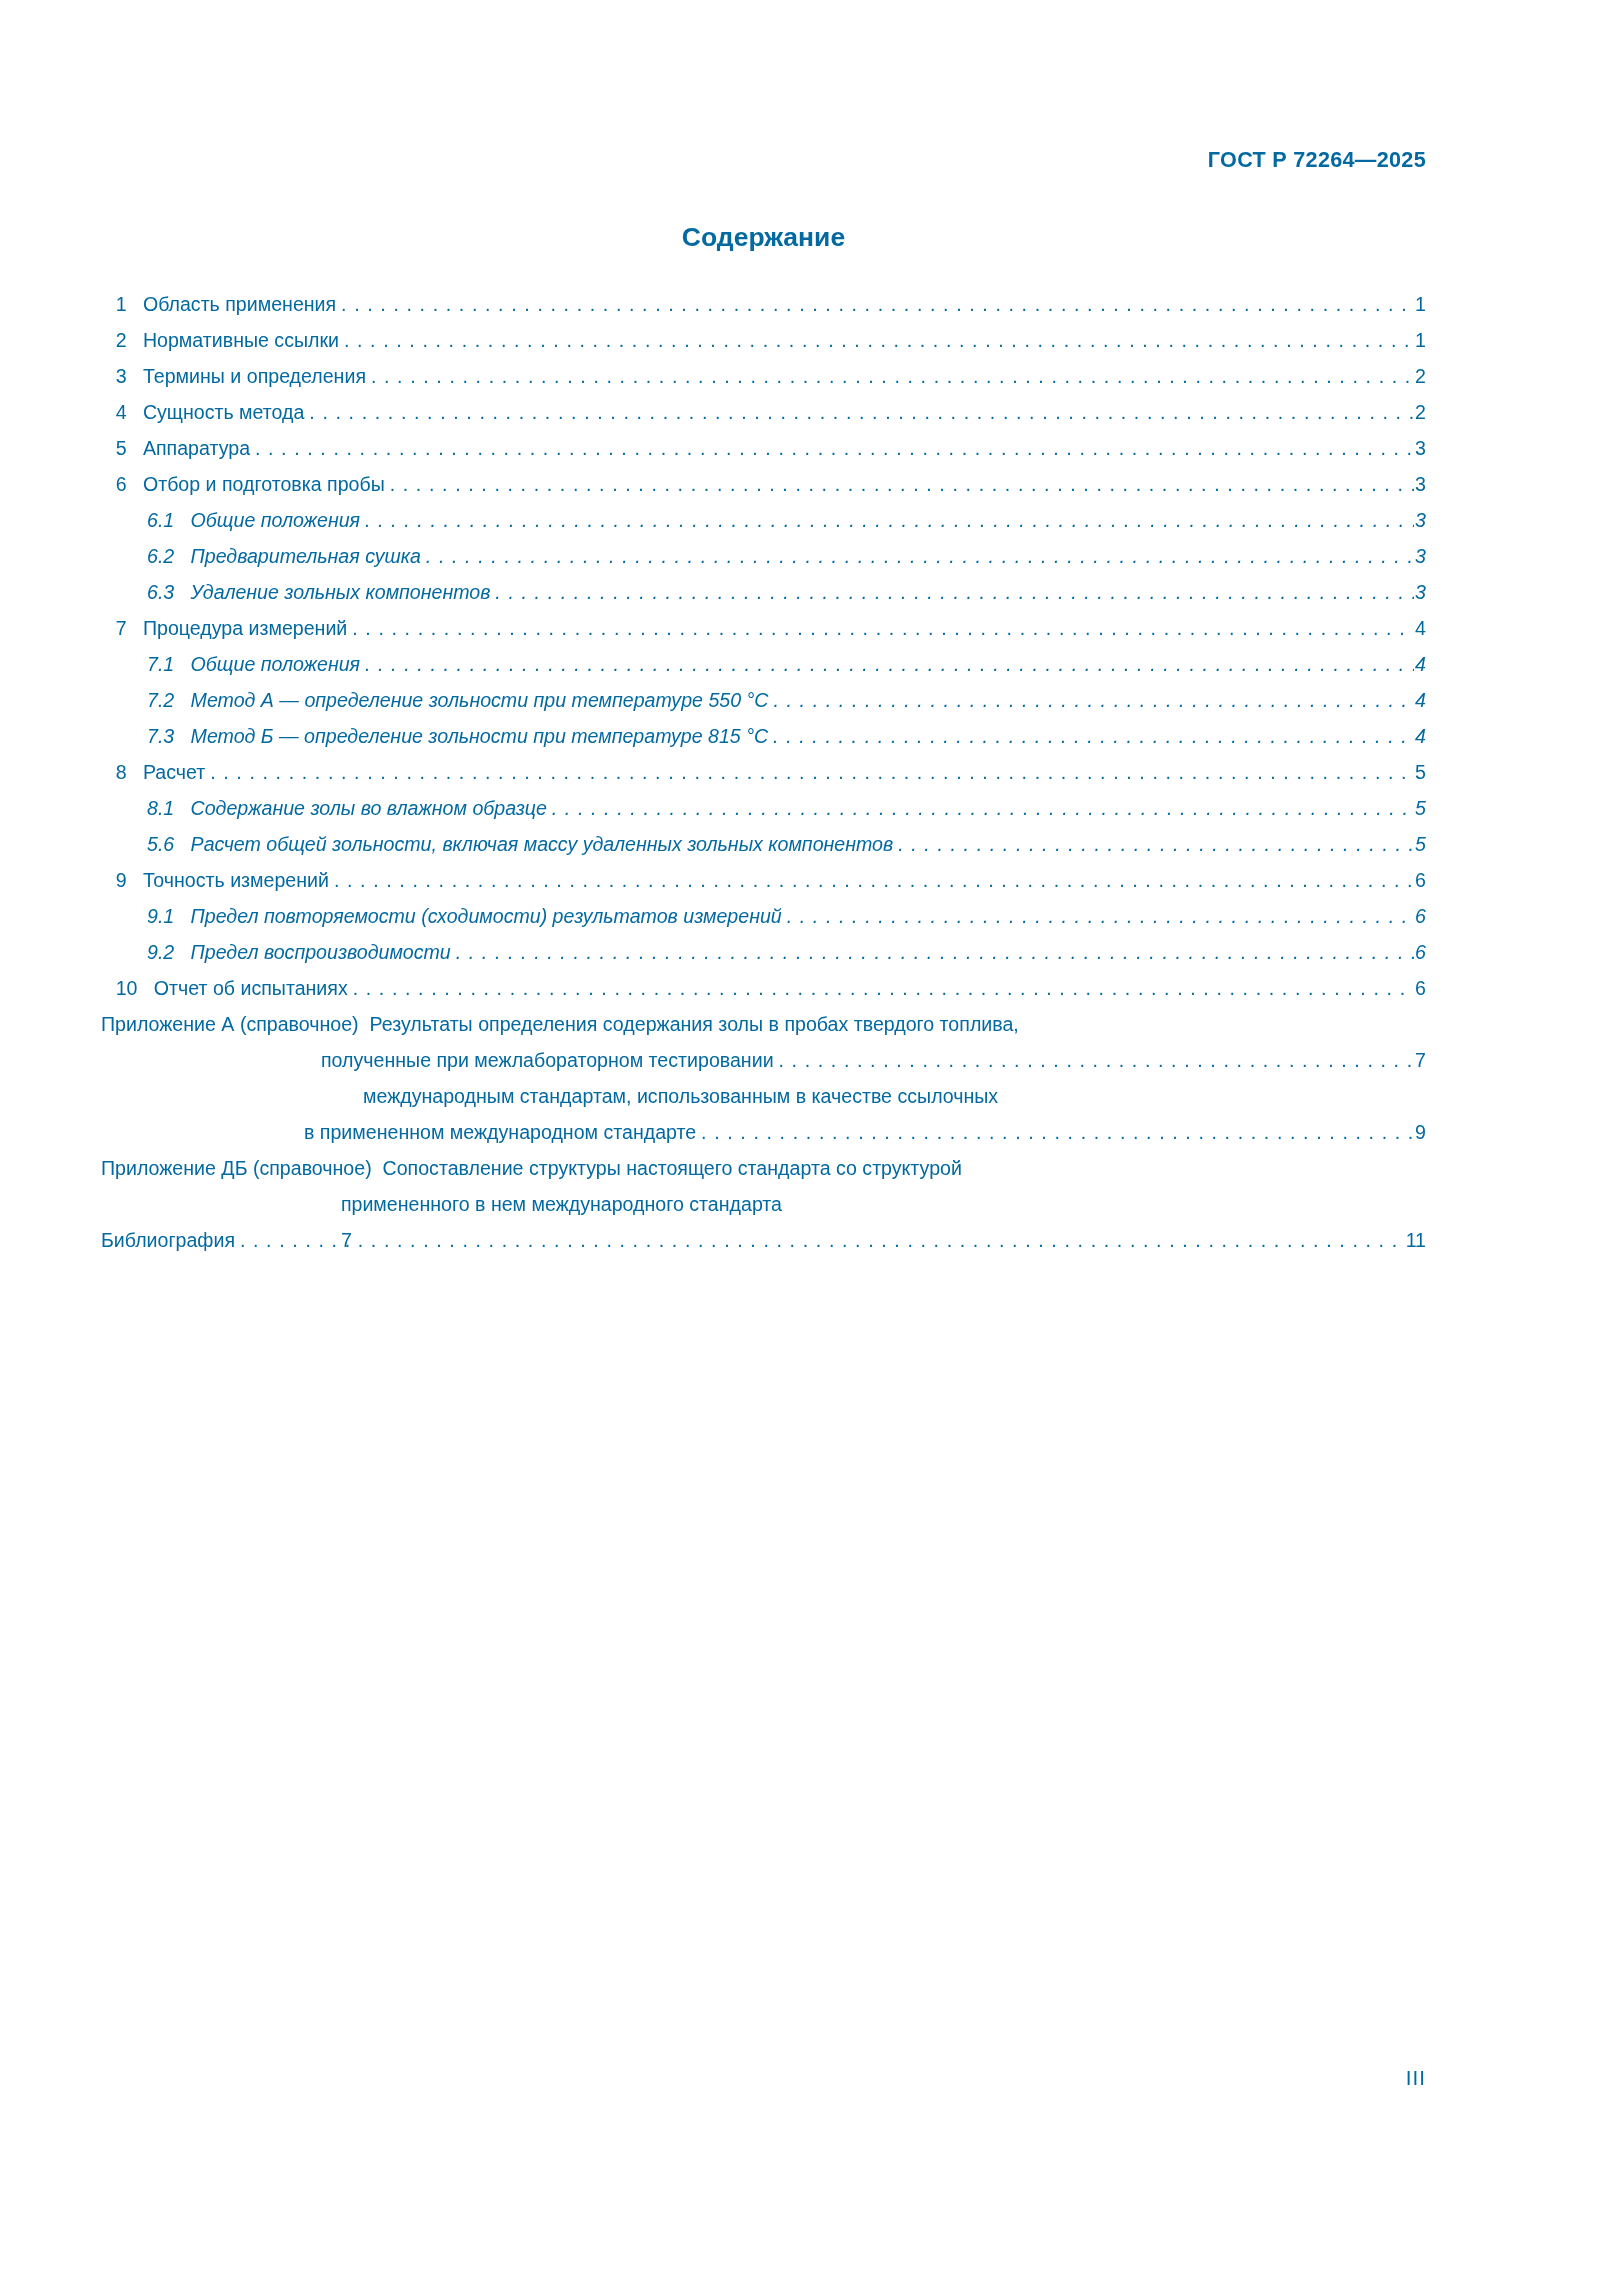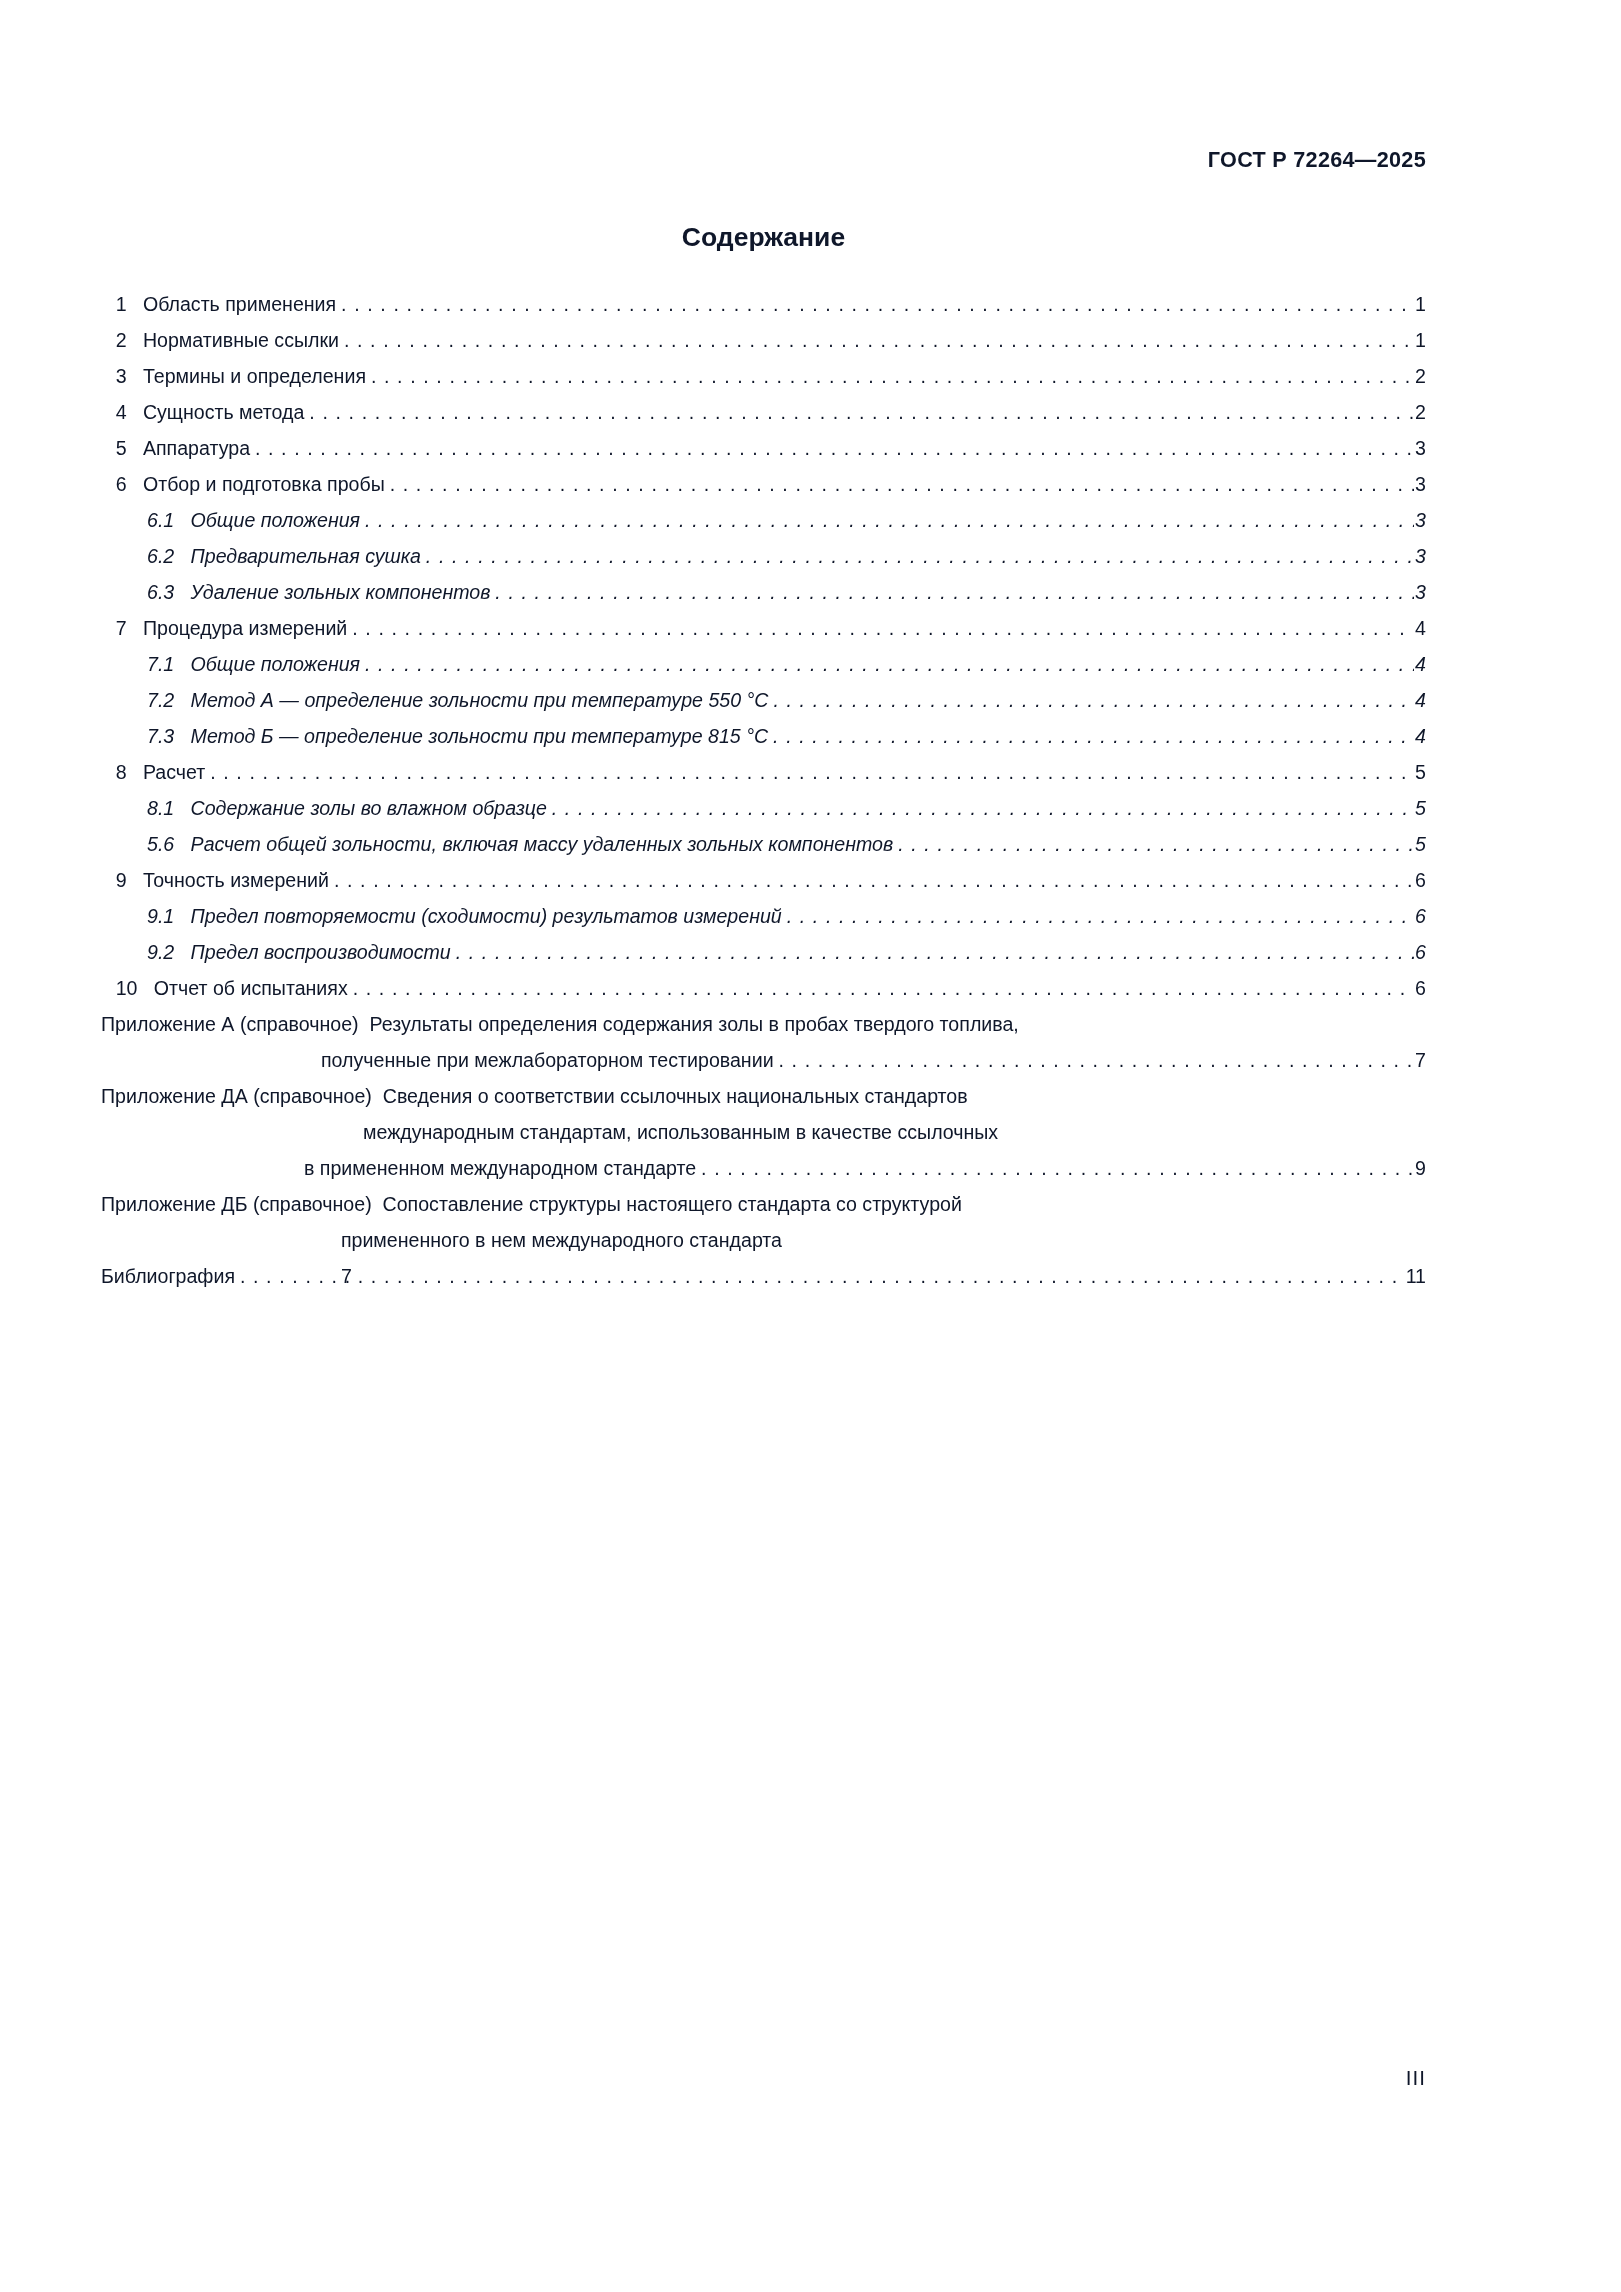"ГОСТ Р 72264—2025" .page { color: #0f172a -> #0369a1 }
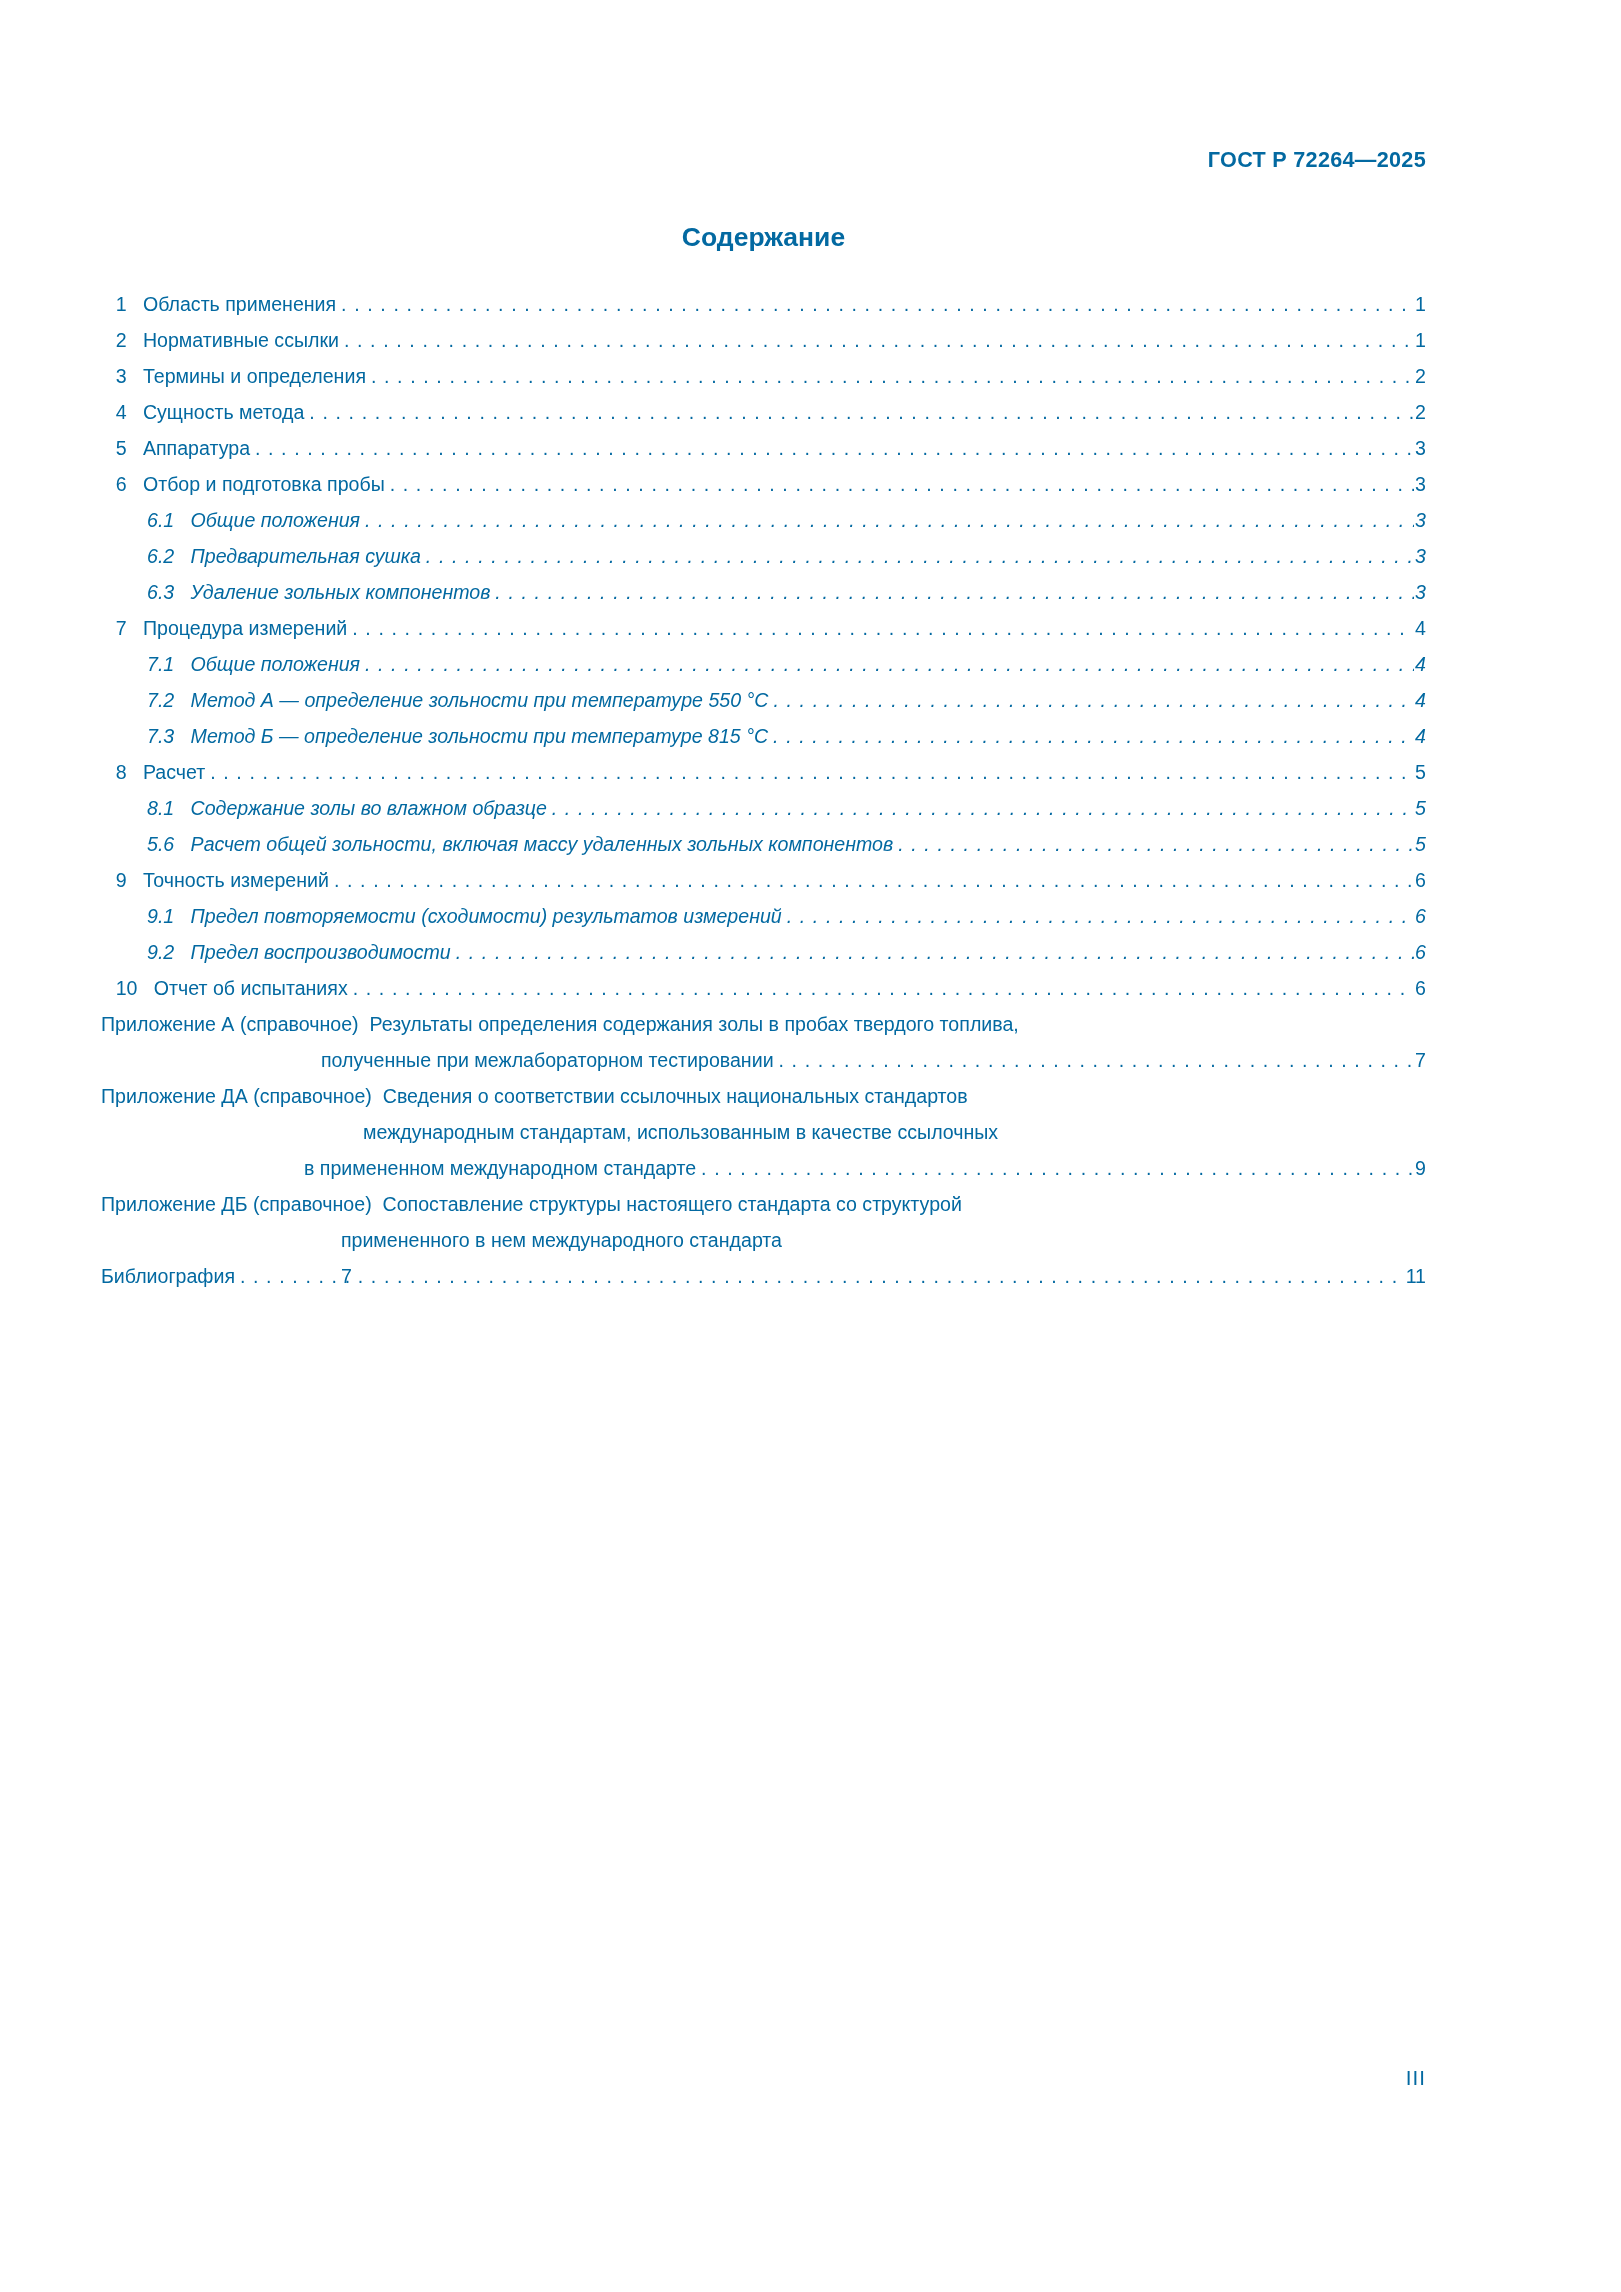"Приложение ДА (справочное) Сведения о" div.row { html: <div> <span>Приложение ДА (справочное) Сведения о соответствии ссылочных национальных стандартов</span> </div> -> none }
